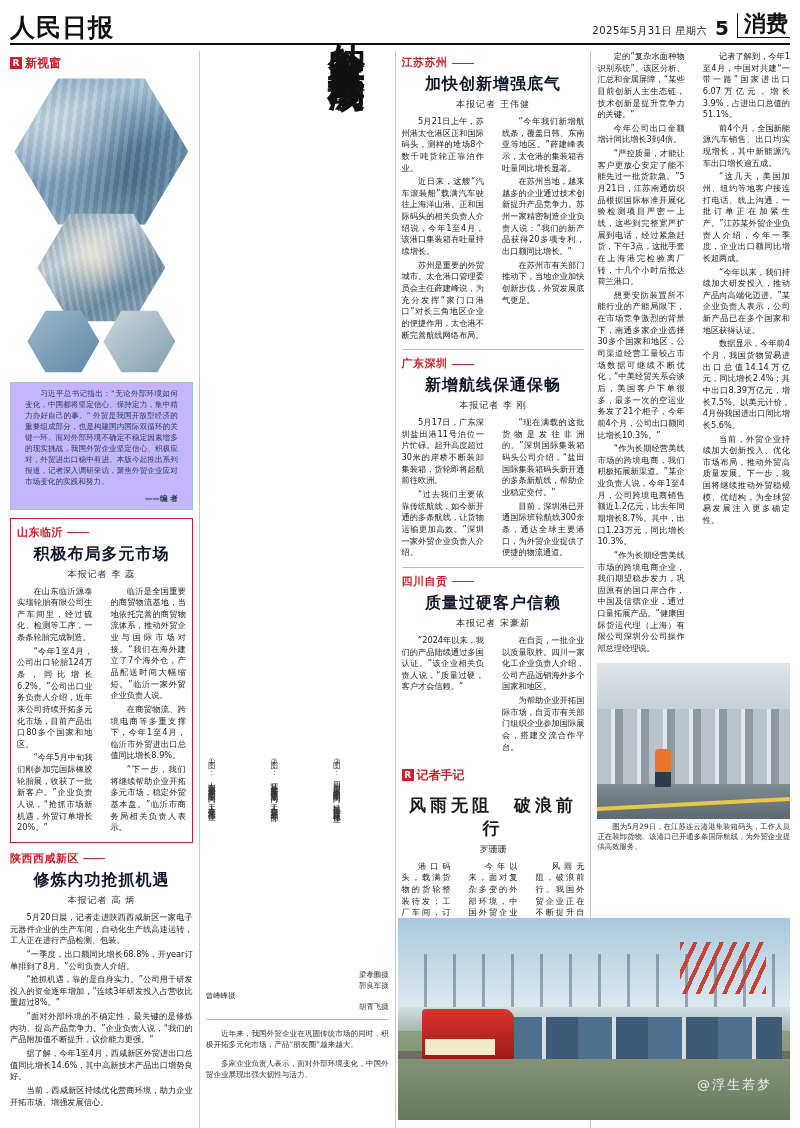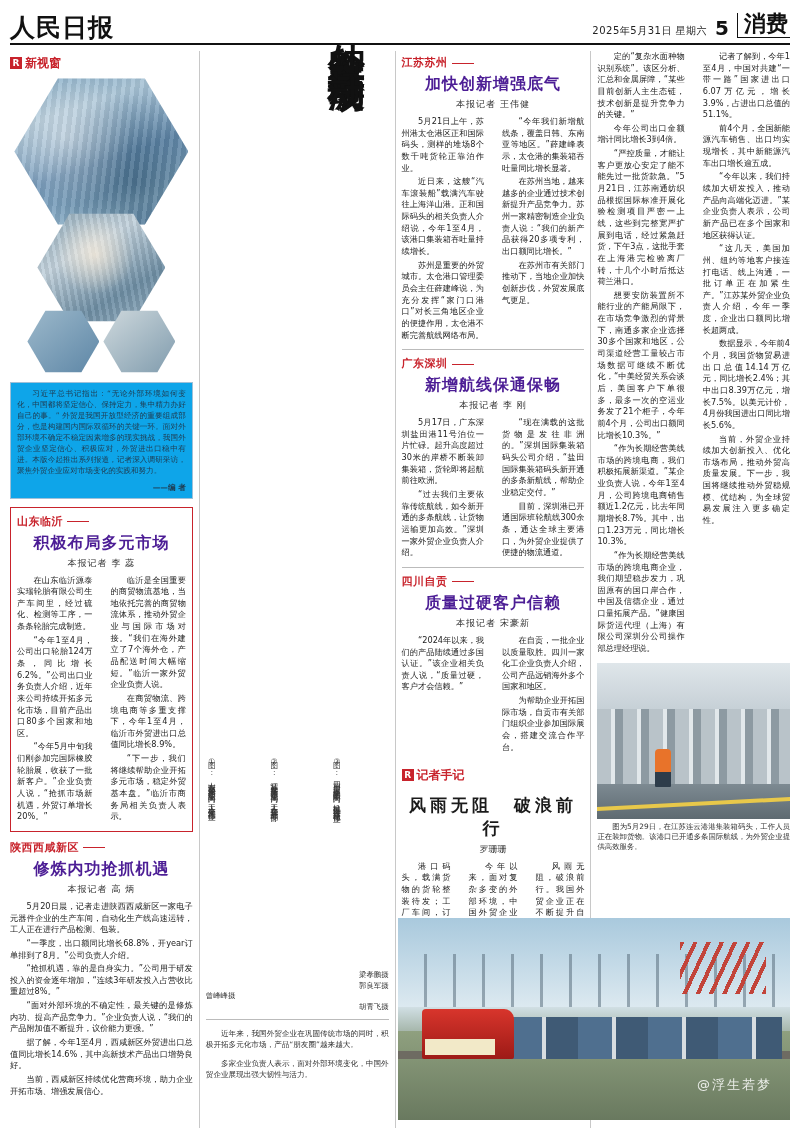"加快创新增强底气" .art-title { color: #4c1d95 -> #0f172a }
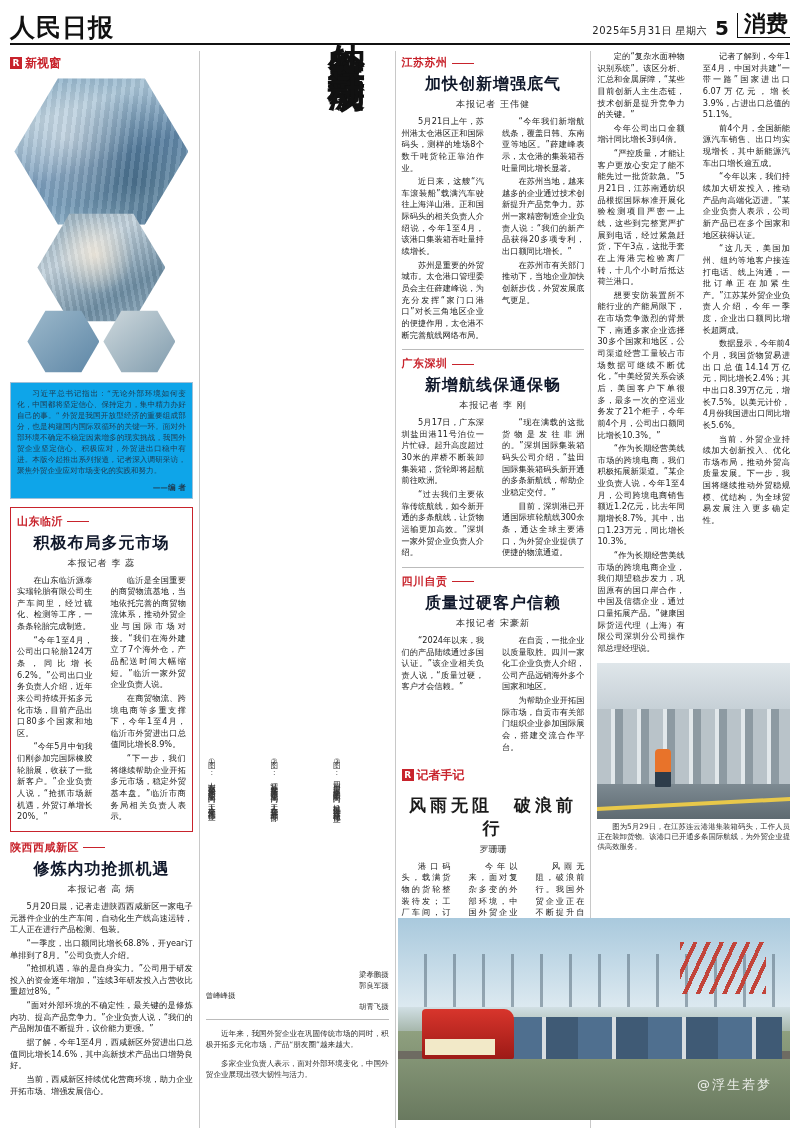"“今年以来，我们持续加大研发投入，推动产品向高端化迈进。”某企业负责人表示，公司" p { order: before "“这几天，美国加州、纽约等地客户接连打电话、线上沟通，一批订单正在加紧生产。”江" -> after "“这几天，美国加州、纽约等地客户接连打电话、线上沟通，一批订单正在加紧生产。”江" }
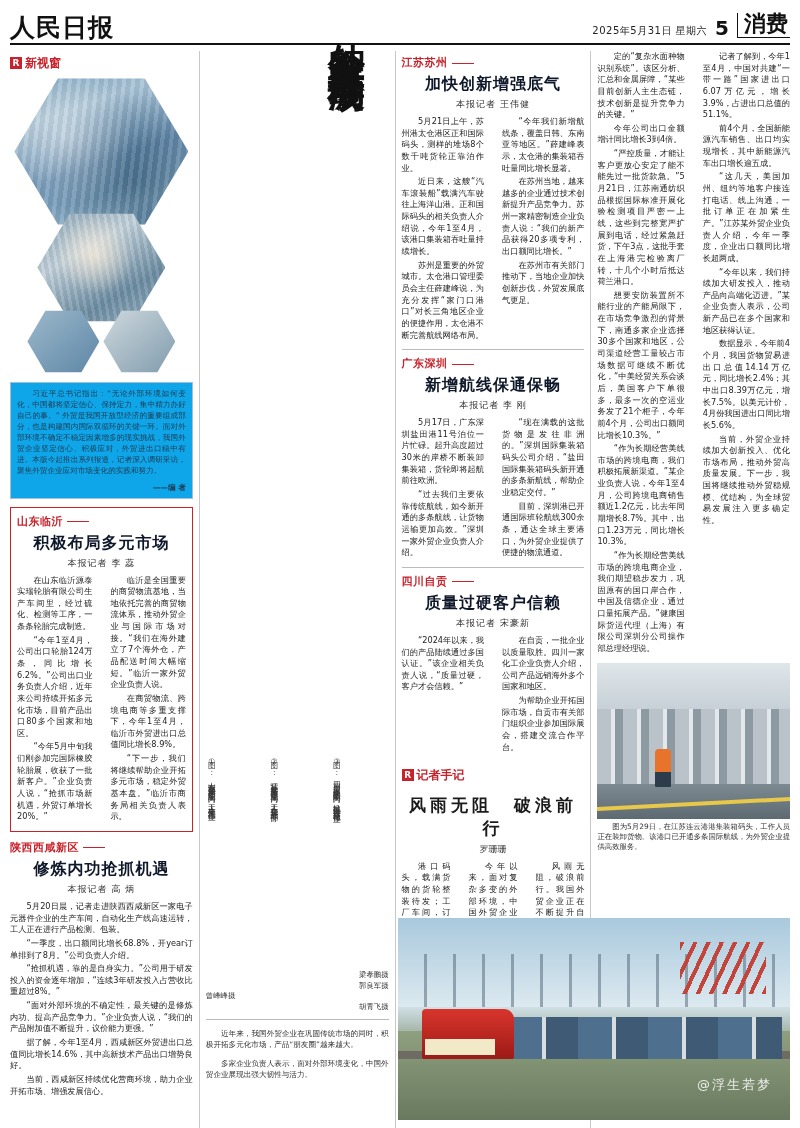"习近平总书记指出：“无论外部环境如何变化，中国都将坚定信心、保持定力，集中精力办" .editor-note { background: #0ea5e9 -> #c4b5fd; padding: 5px 6px -> 5px 14px }
